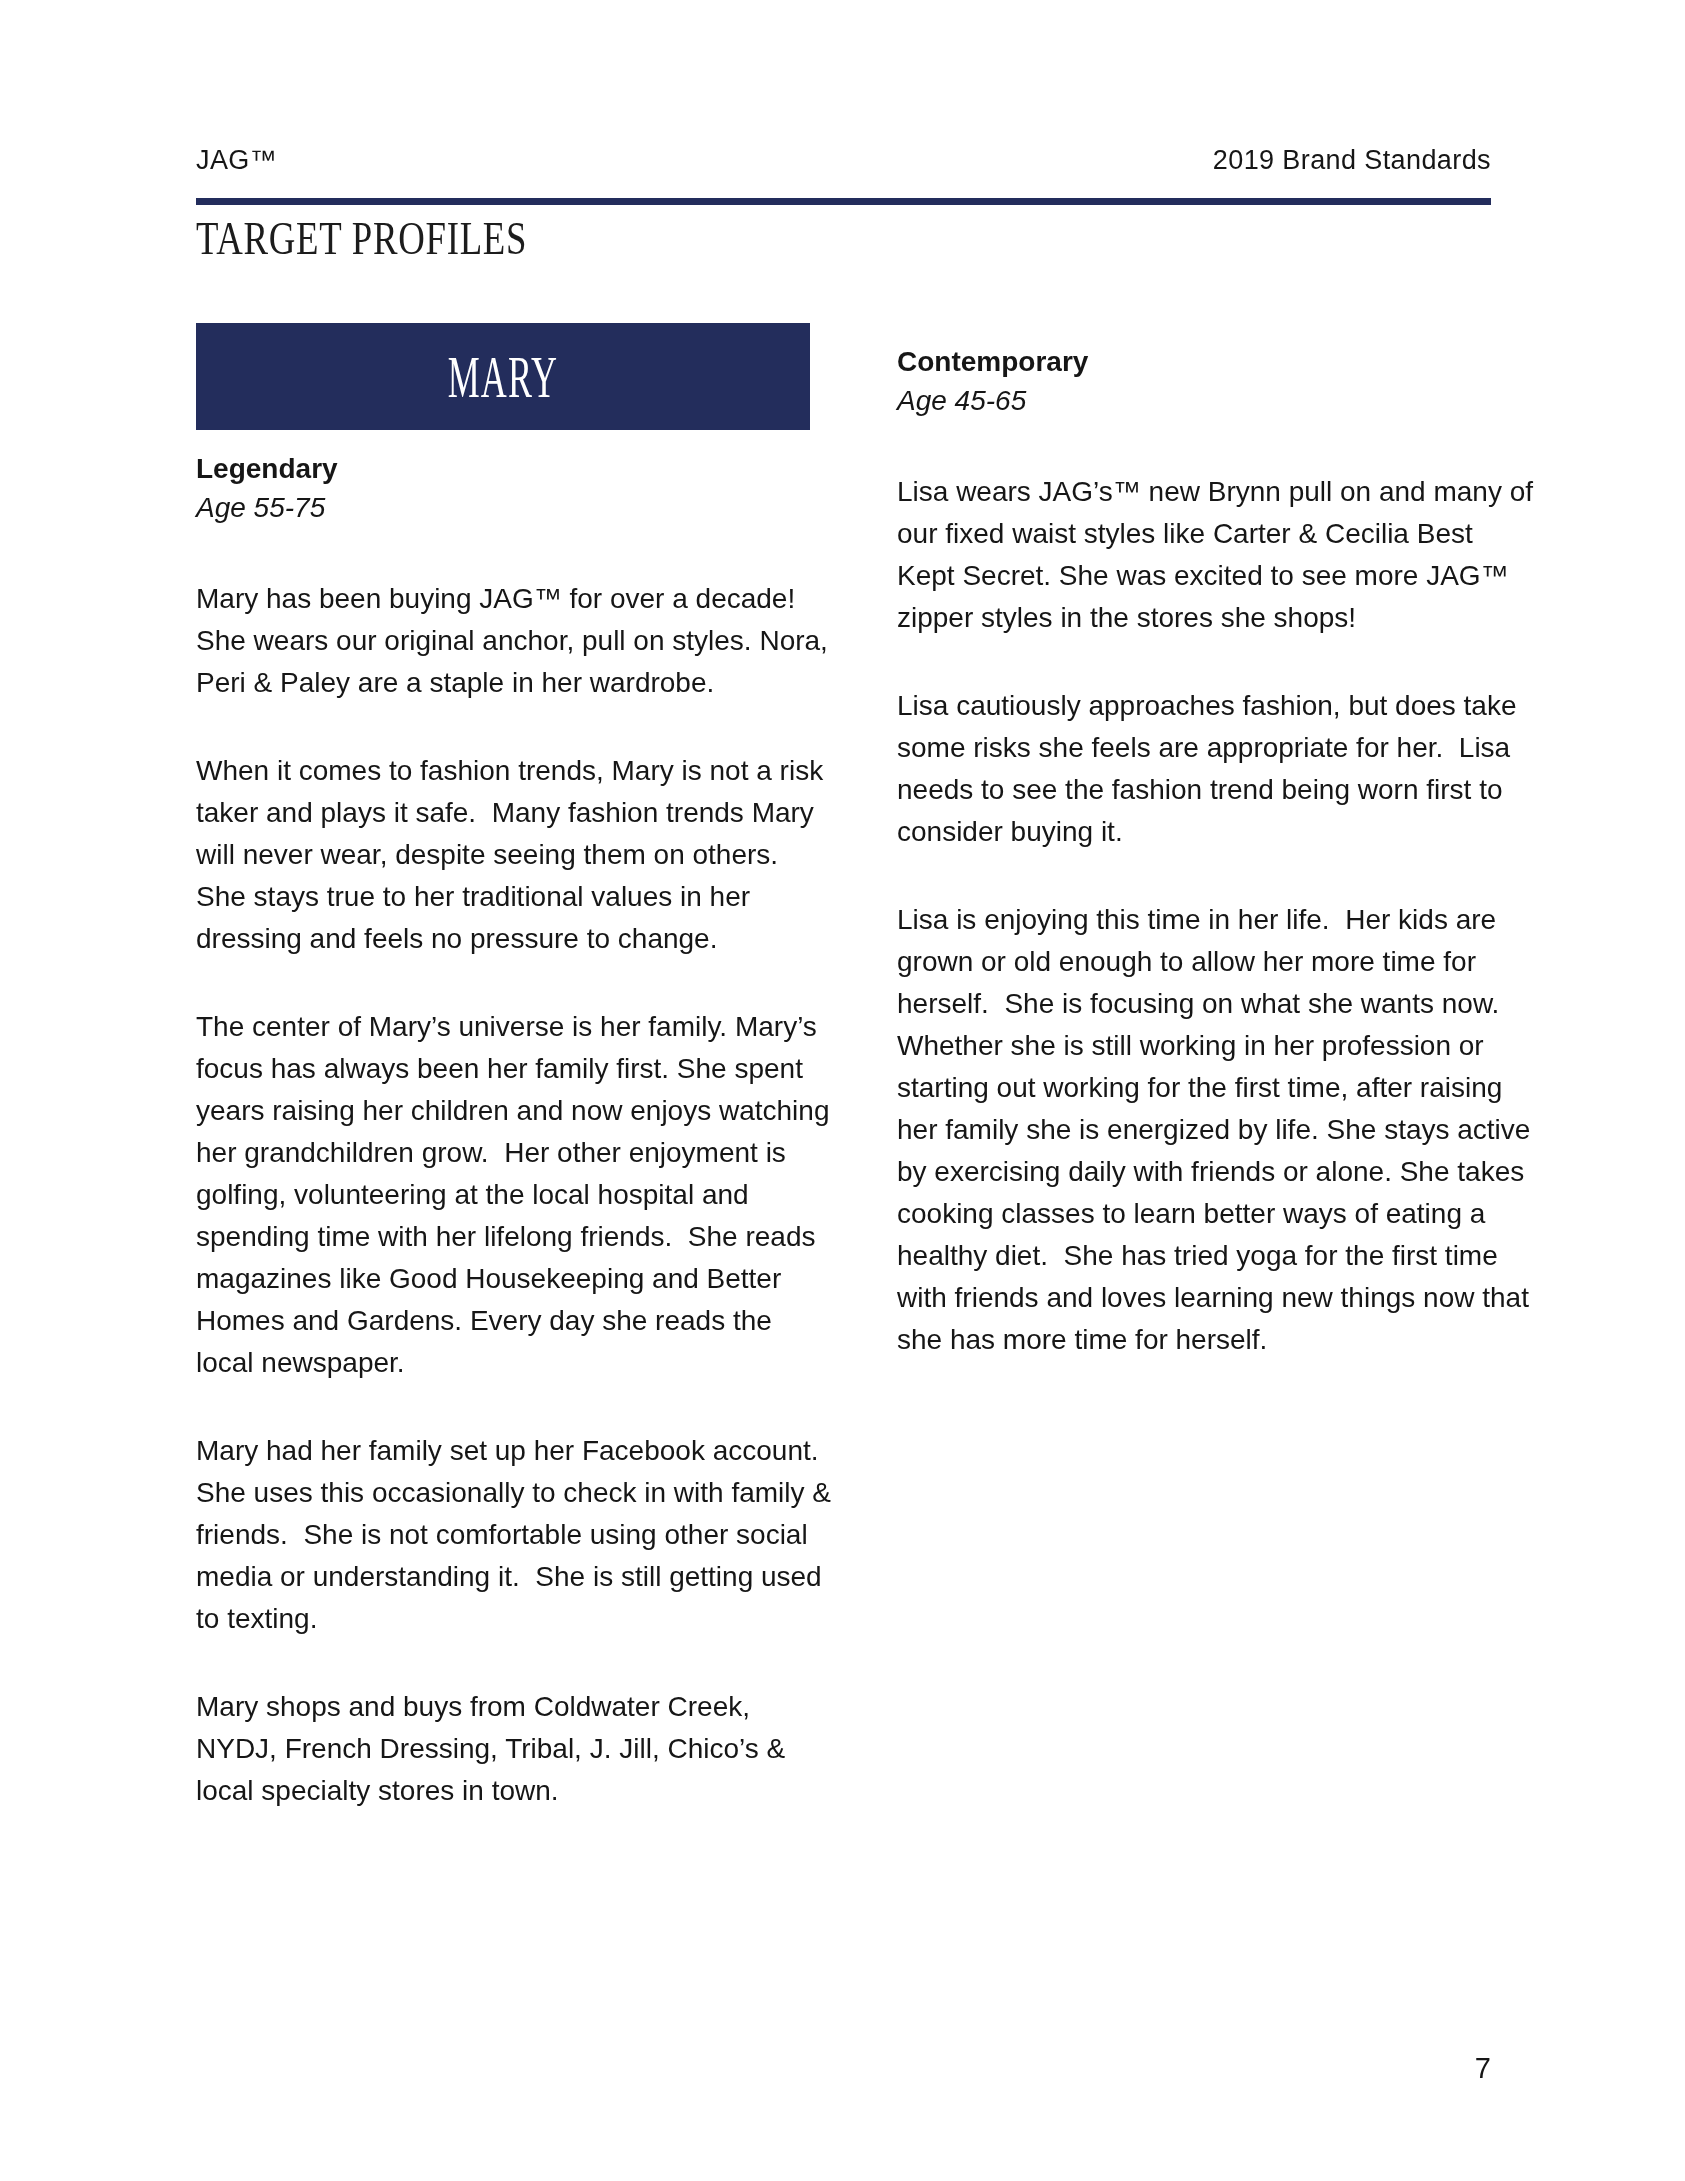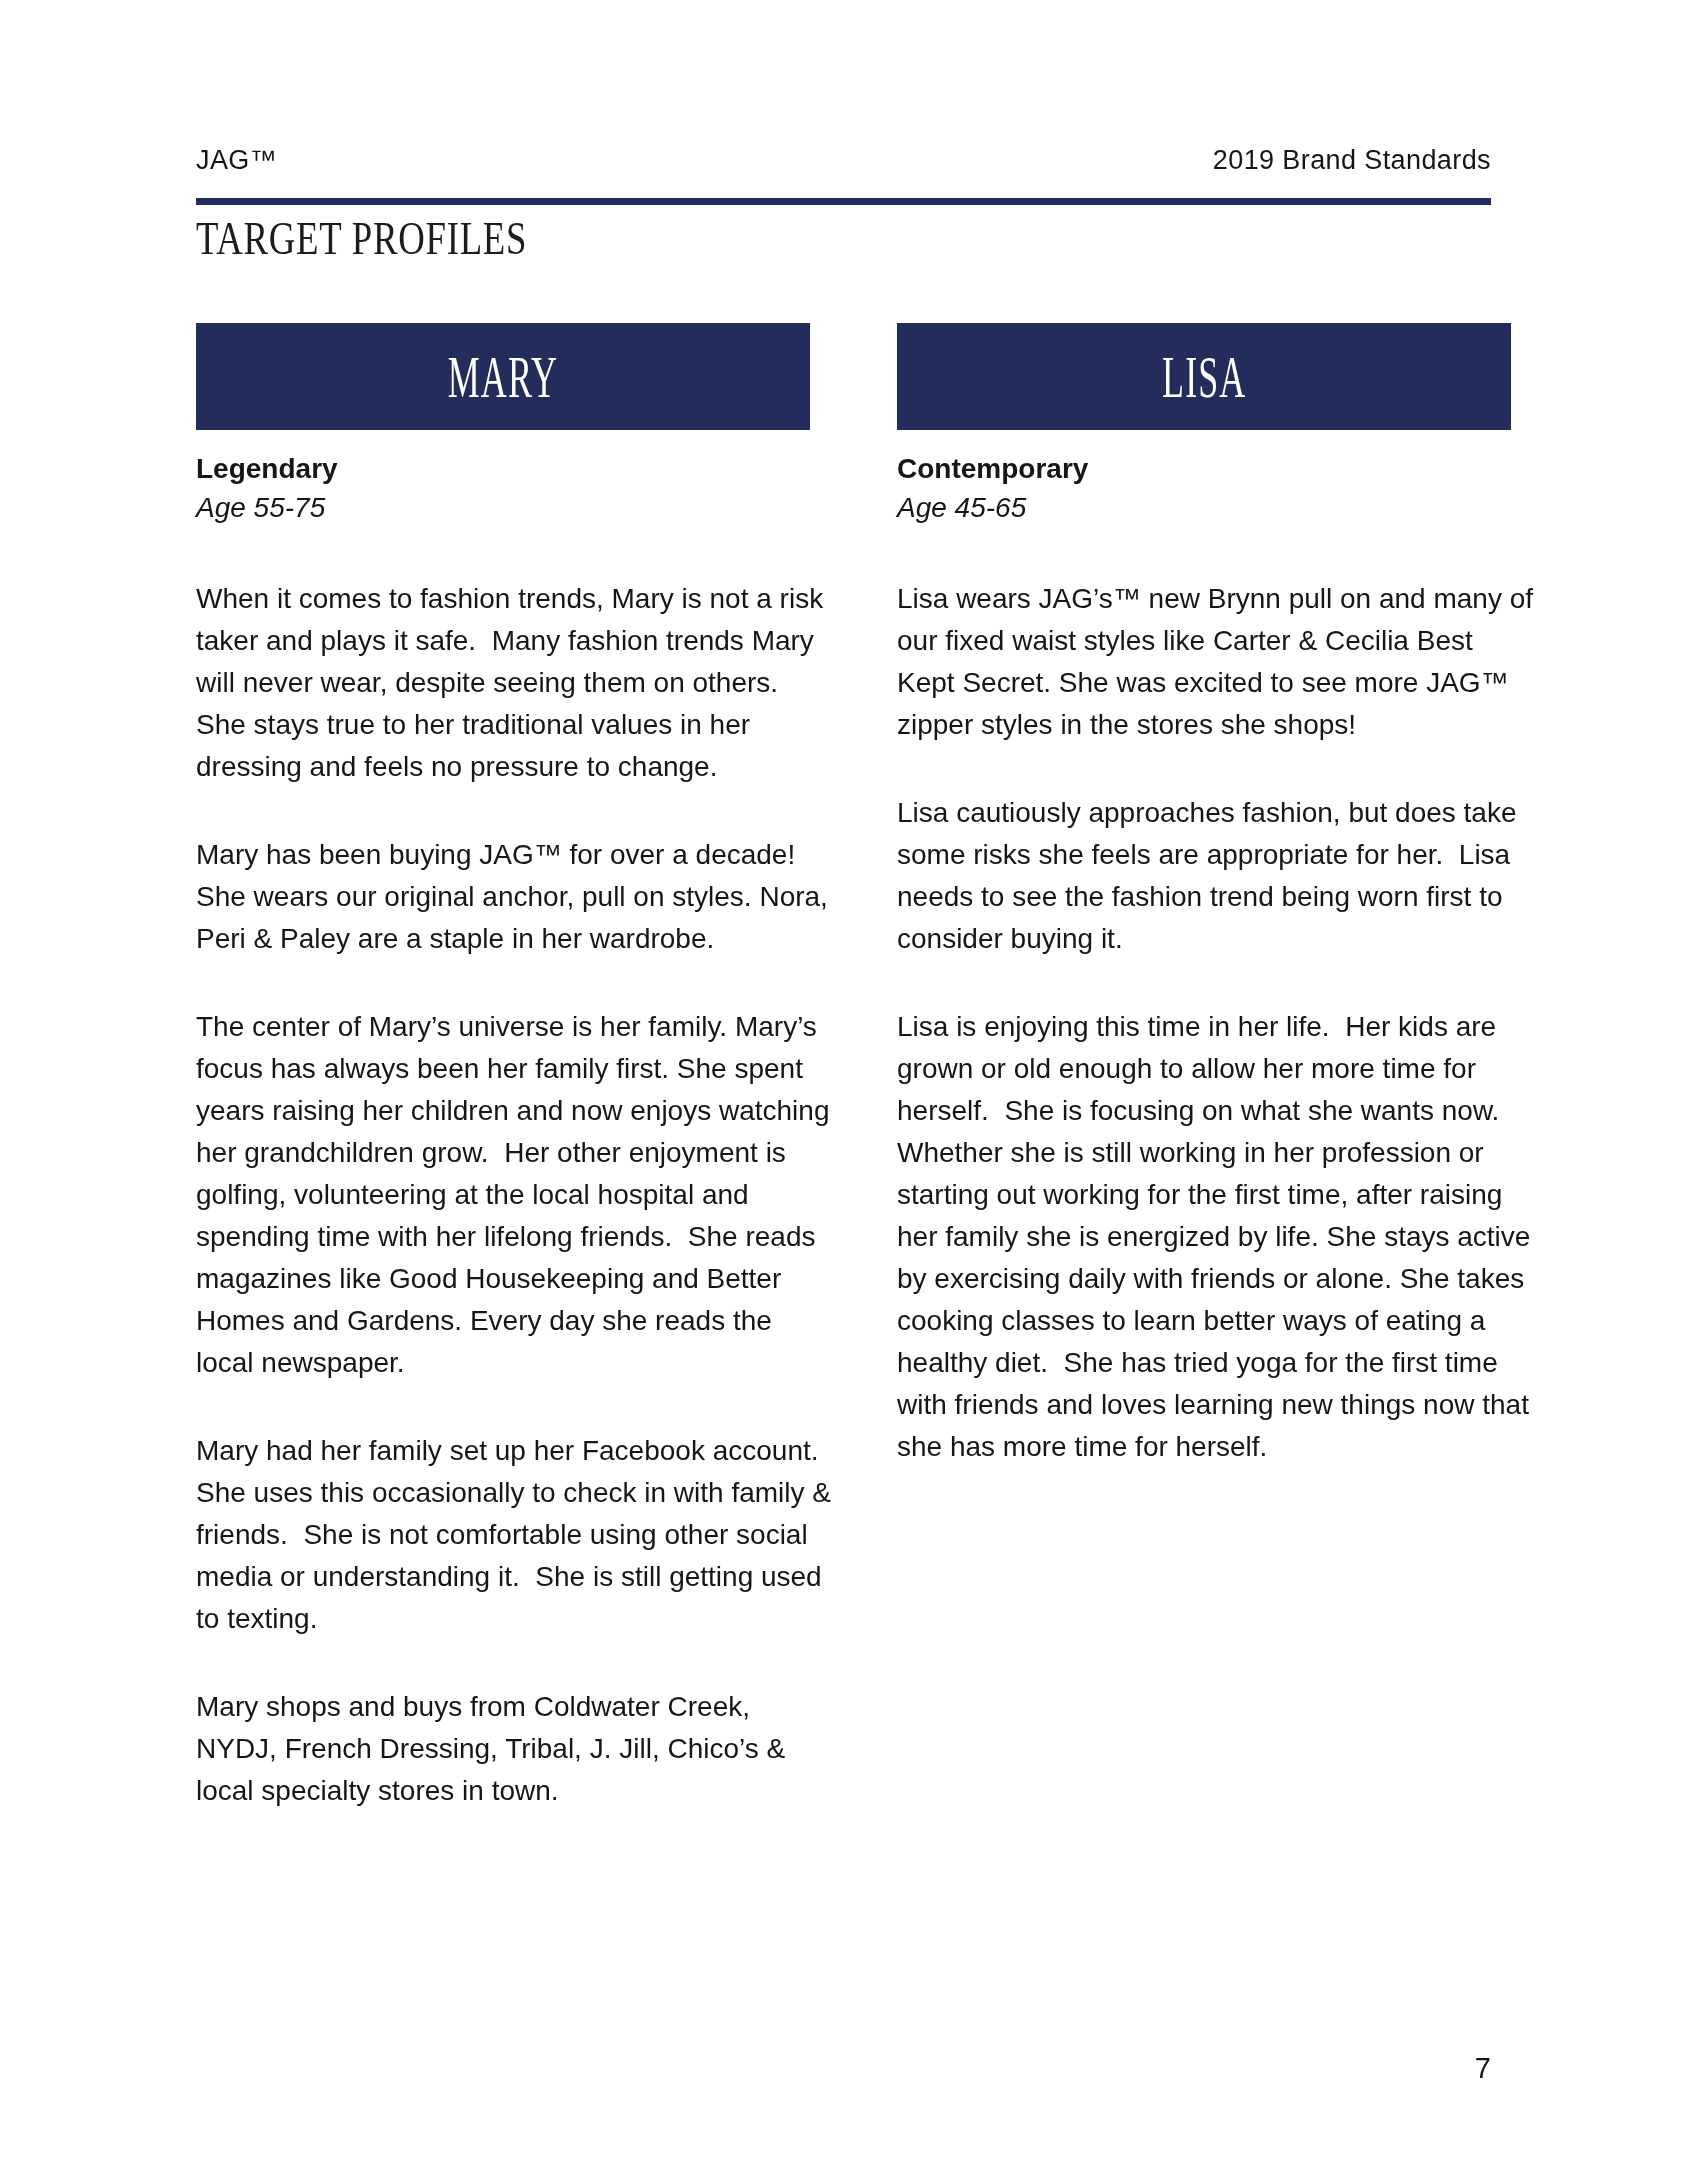"LISA" div.banner { html: <div> <span>LISA</span> </div> -> none }
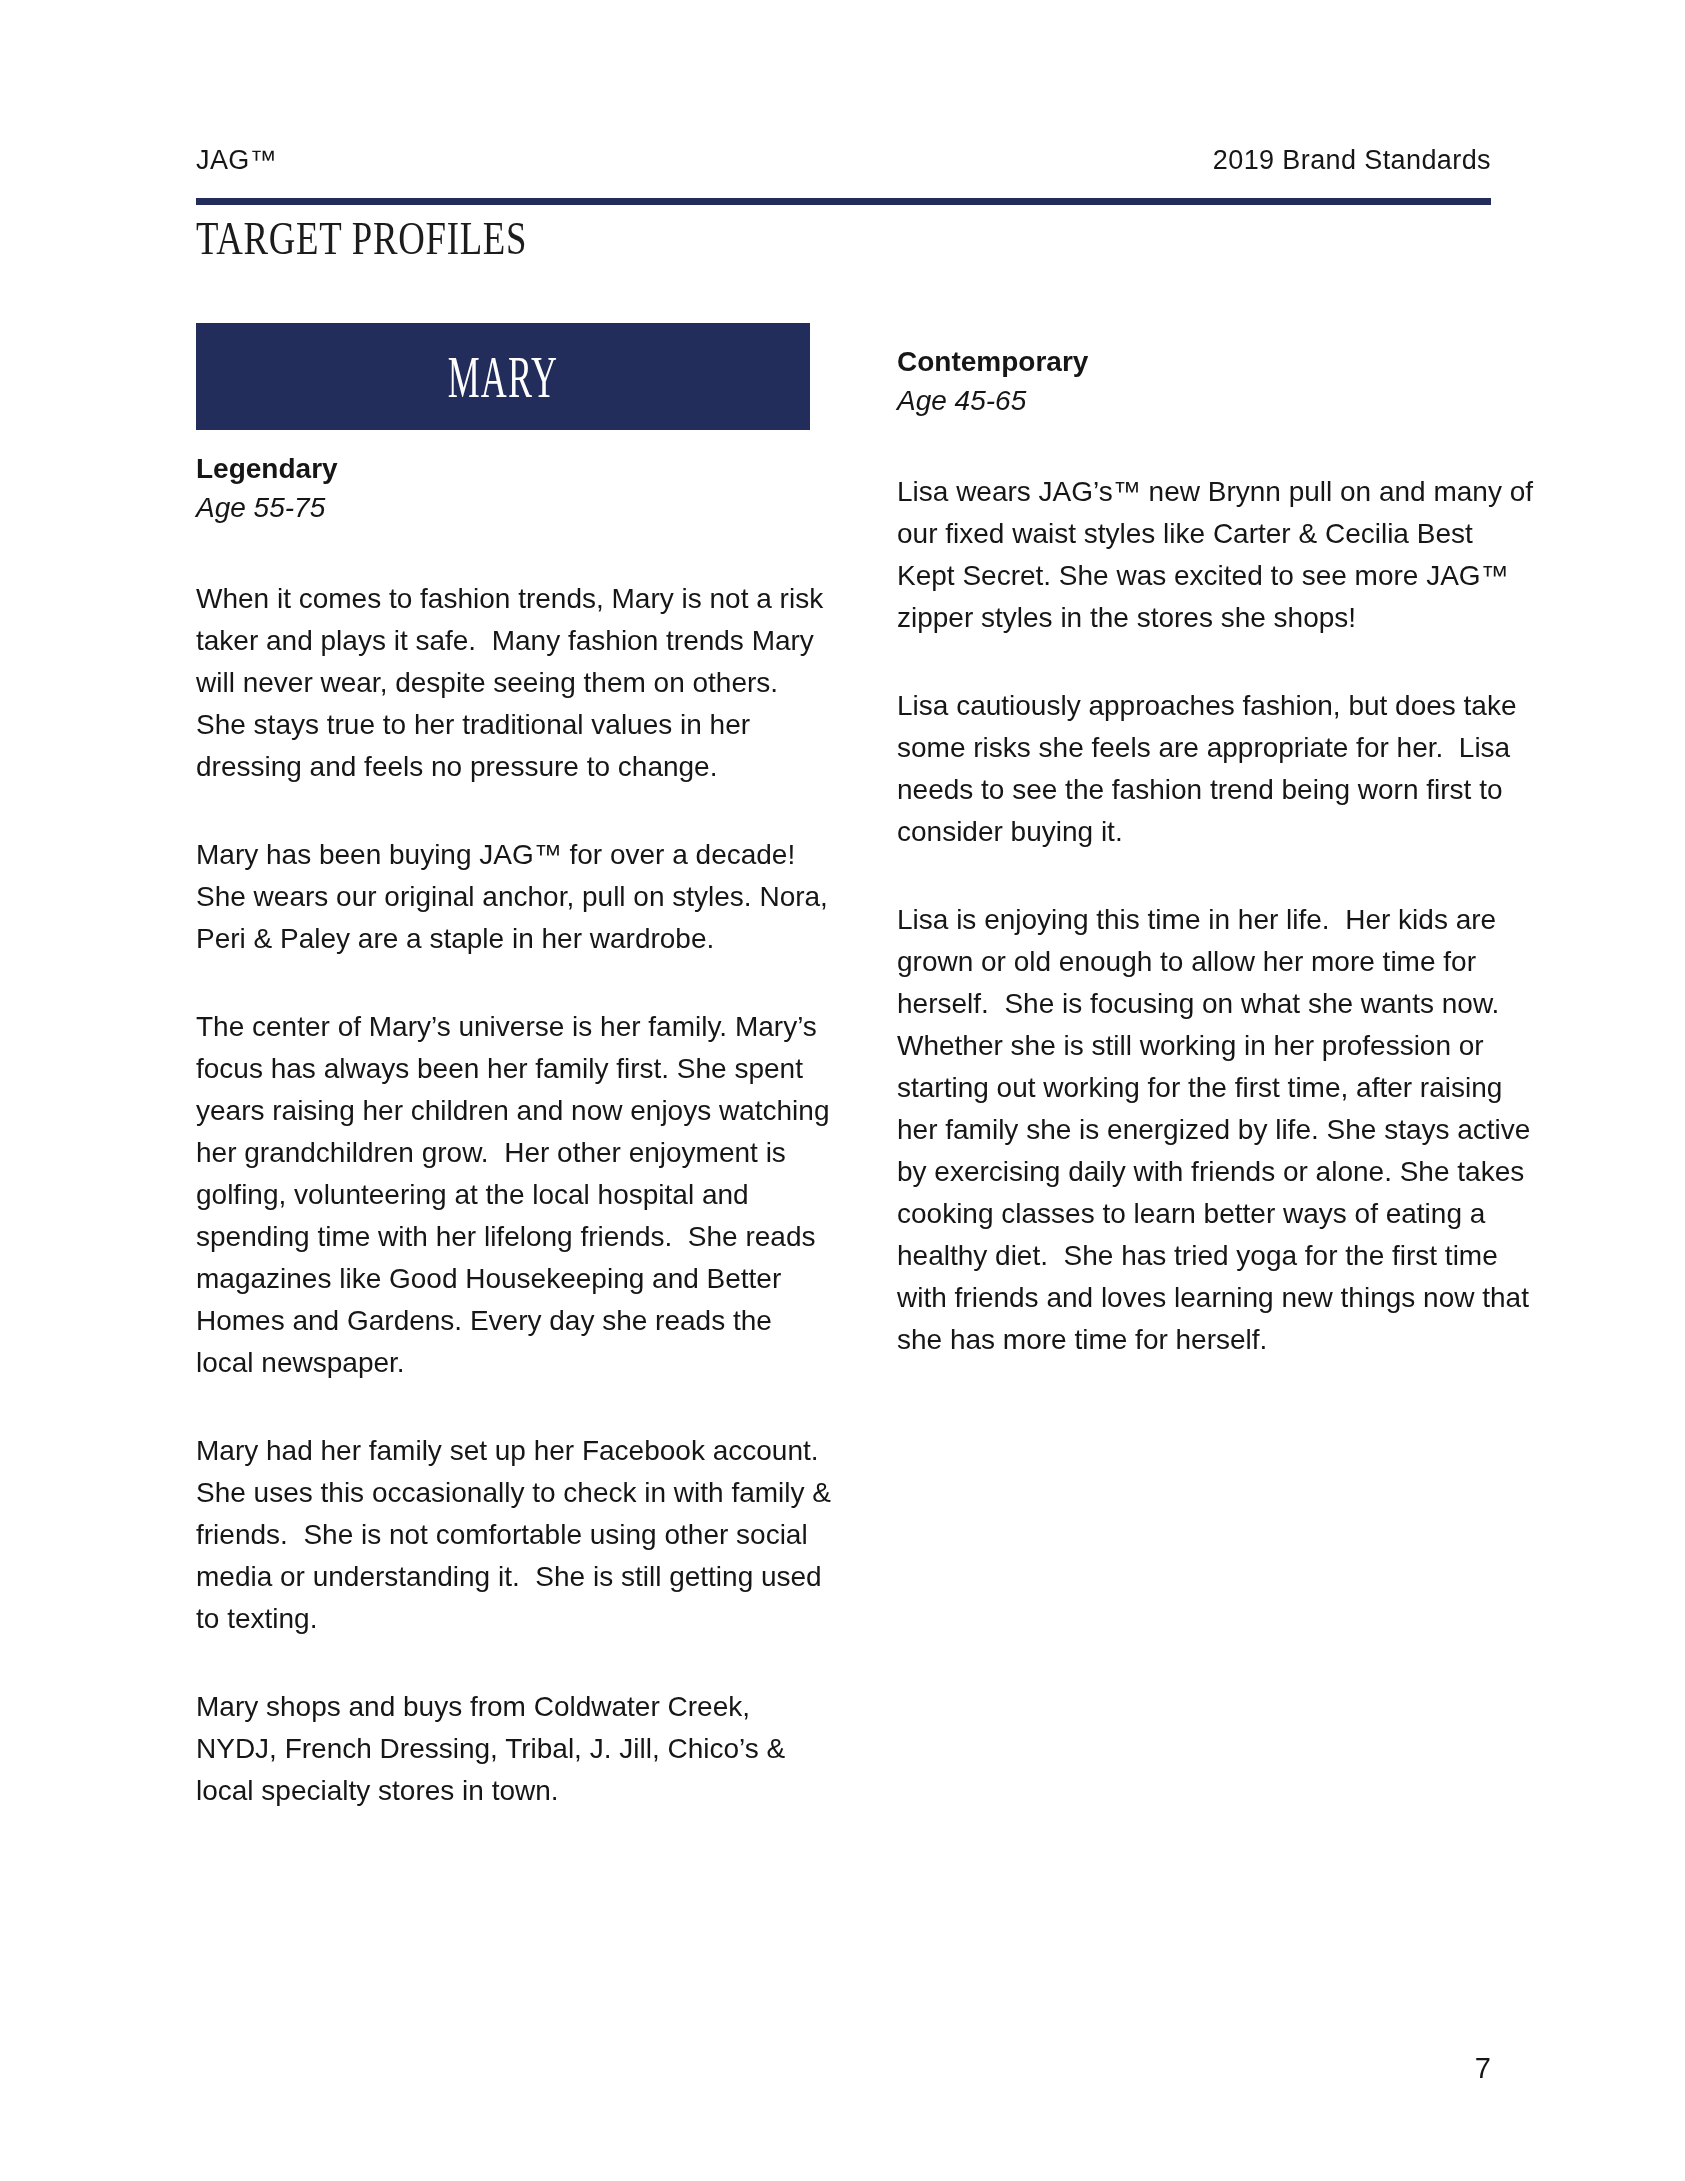"When it comes to fashion" p { order: before "Mary has been buying JAG™" -> after "Mary has been buying JAG™" }
